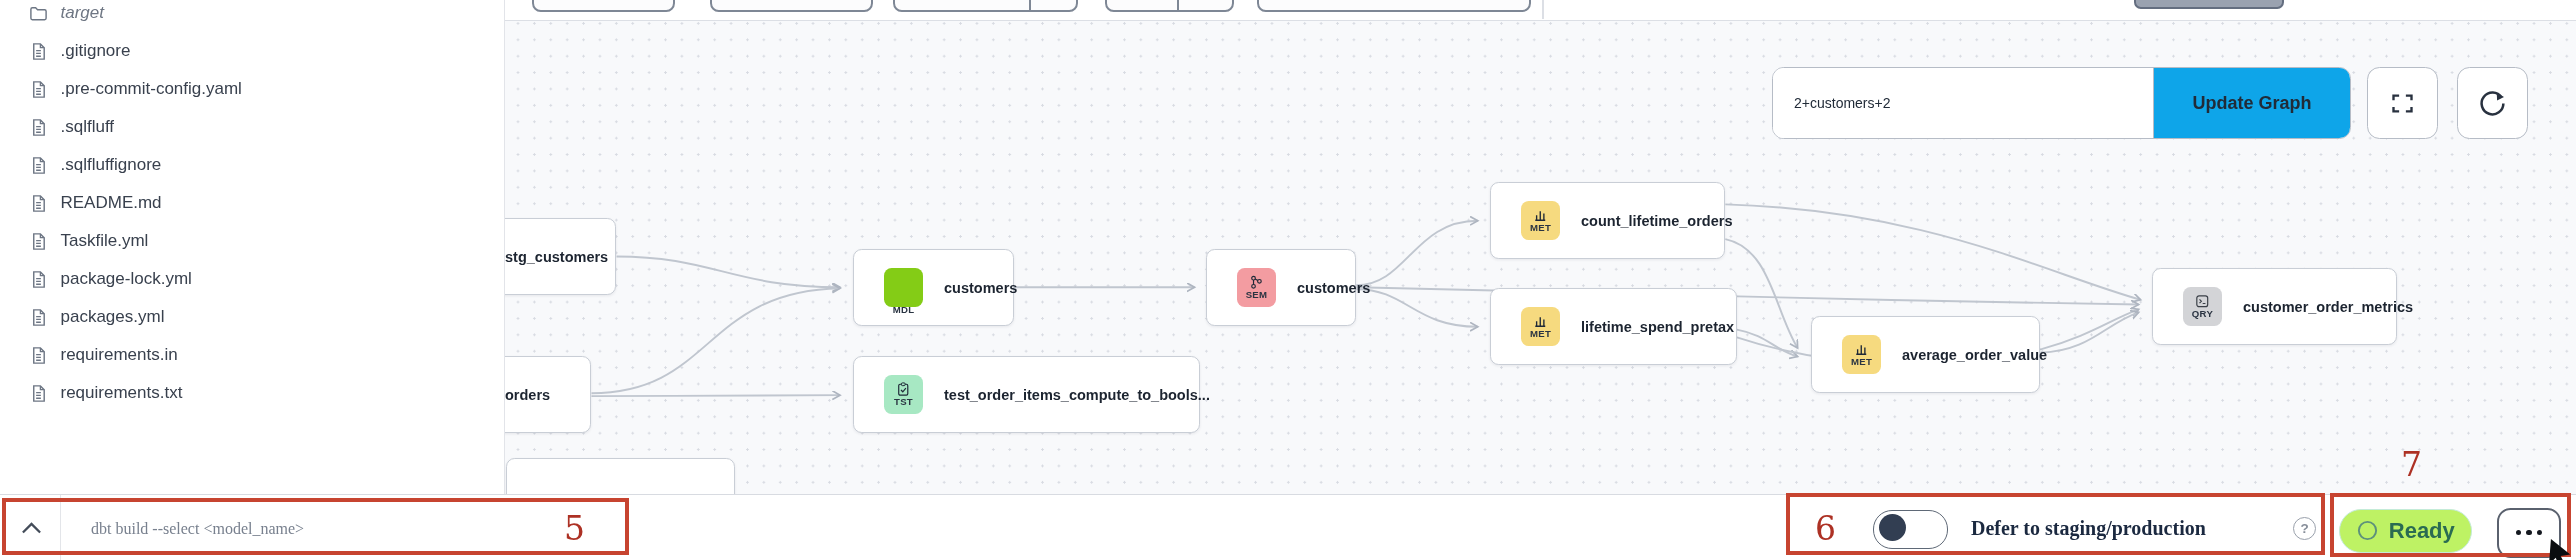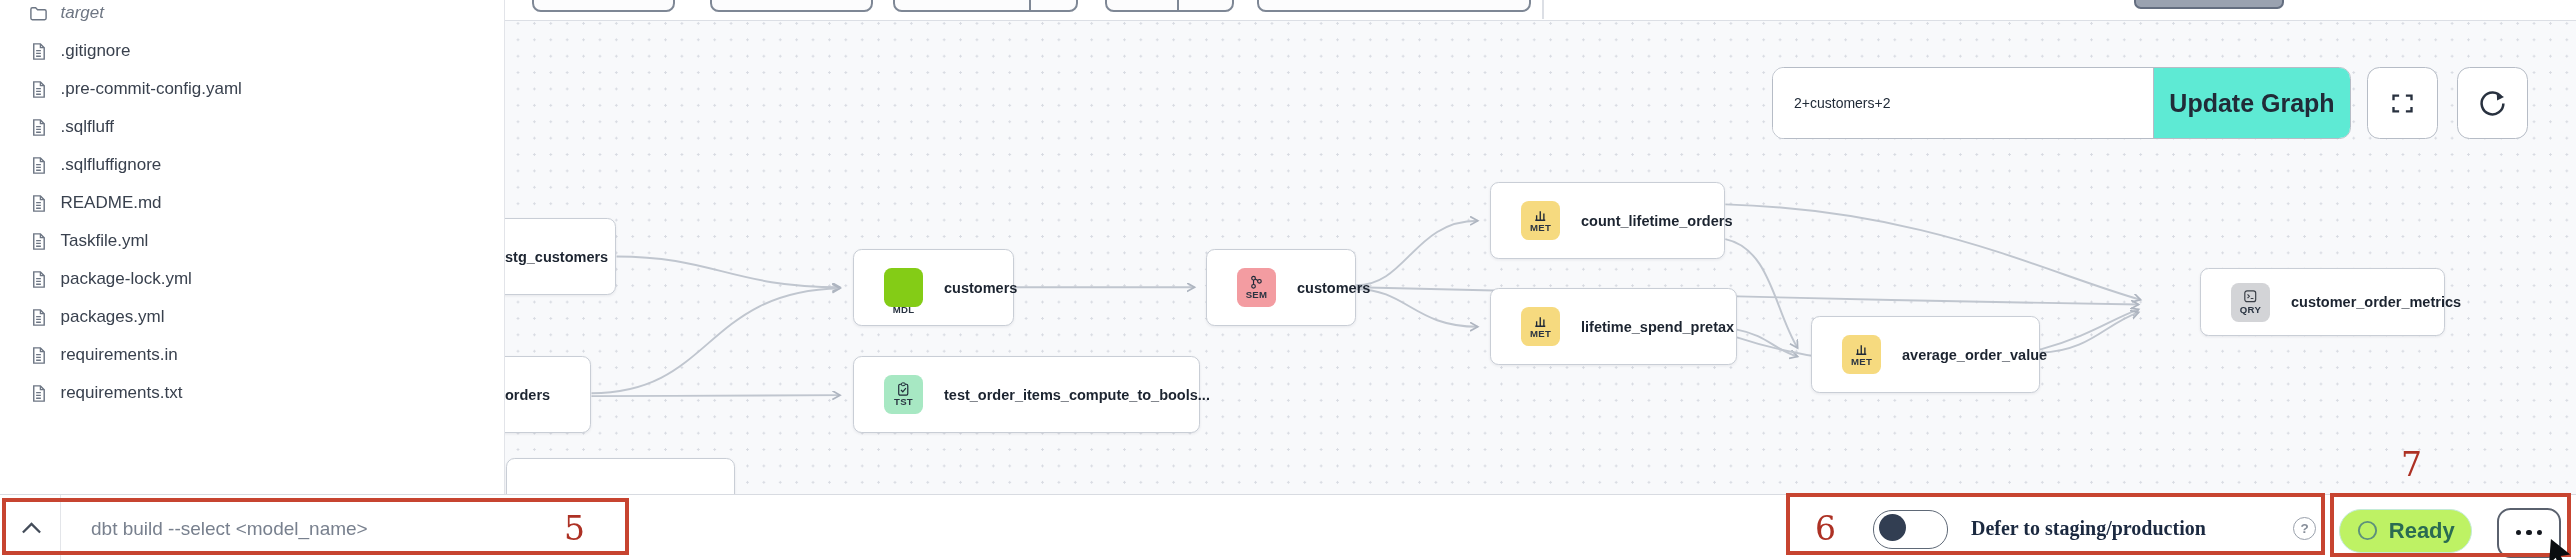"Update Graph" .updbtn { background: #5eead4 -> #0ea5e9; font-size: 25px -> 18px }
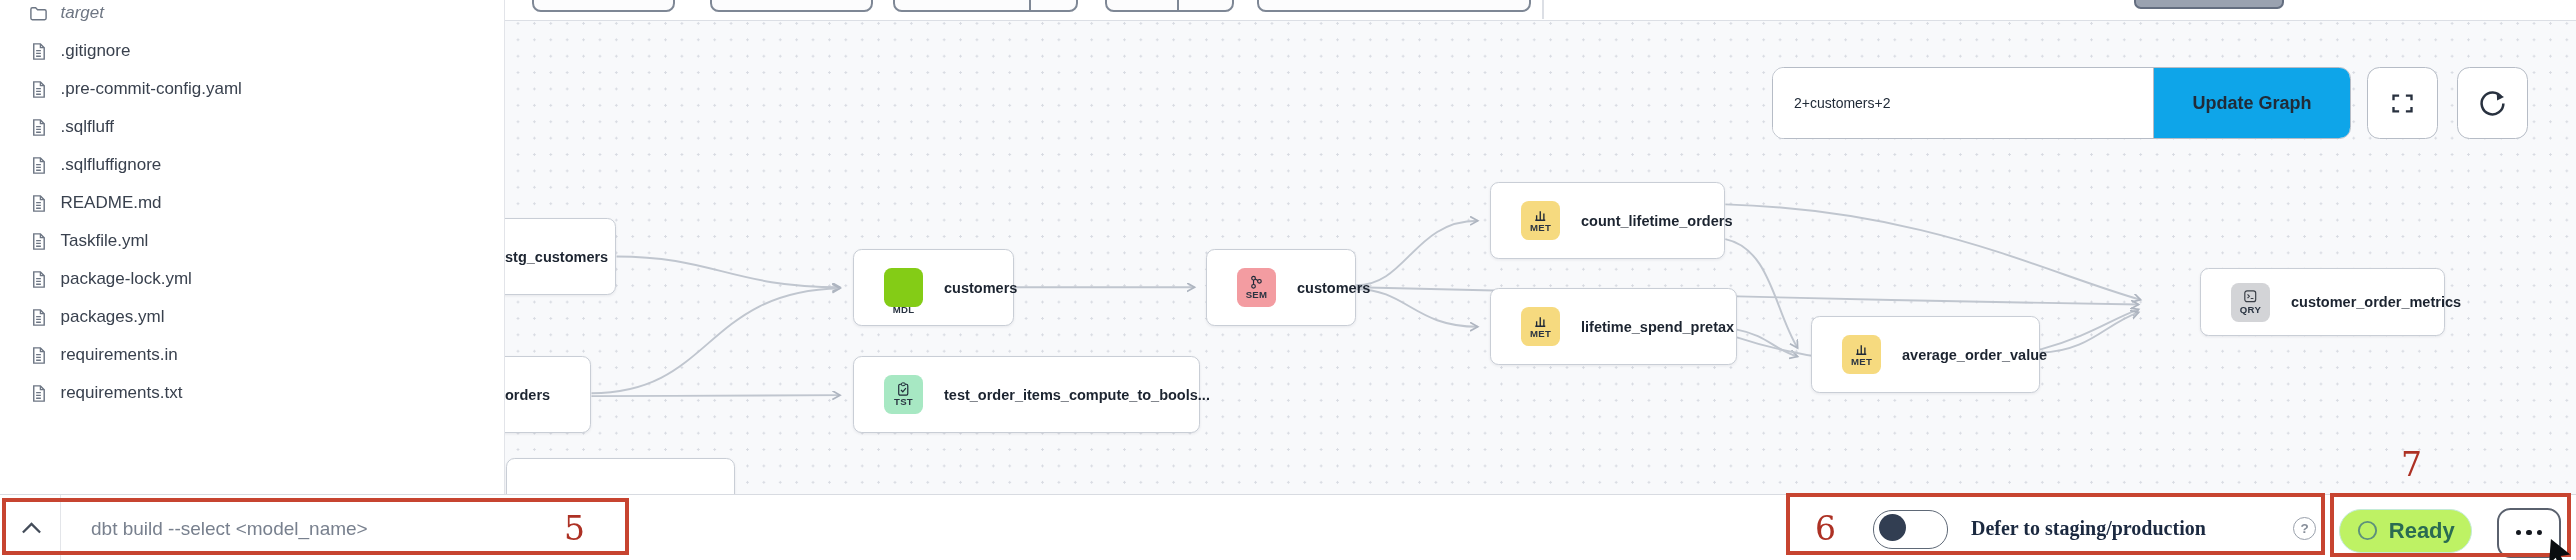"QRY" div.node { height: 68px -> 77px; margin-left: 48px -> none }
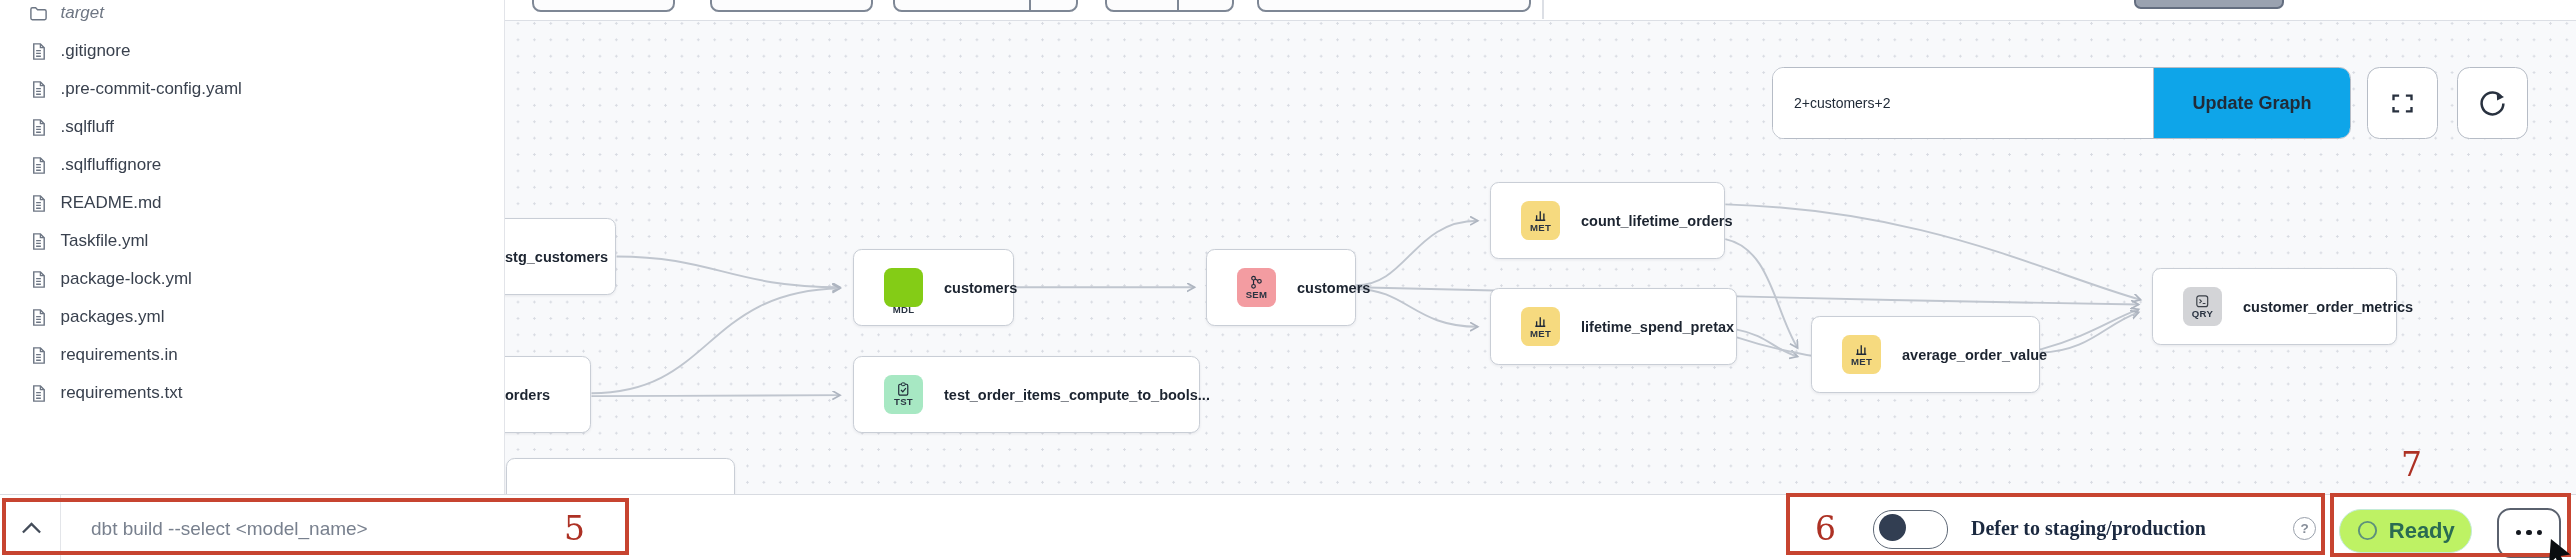"dbt build --select <model_name>" .cmdinput { font-family: Liberation Sans, sans-serif -> Liberation Serif, serif; font-size: 19px -> 16px }
